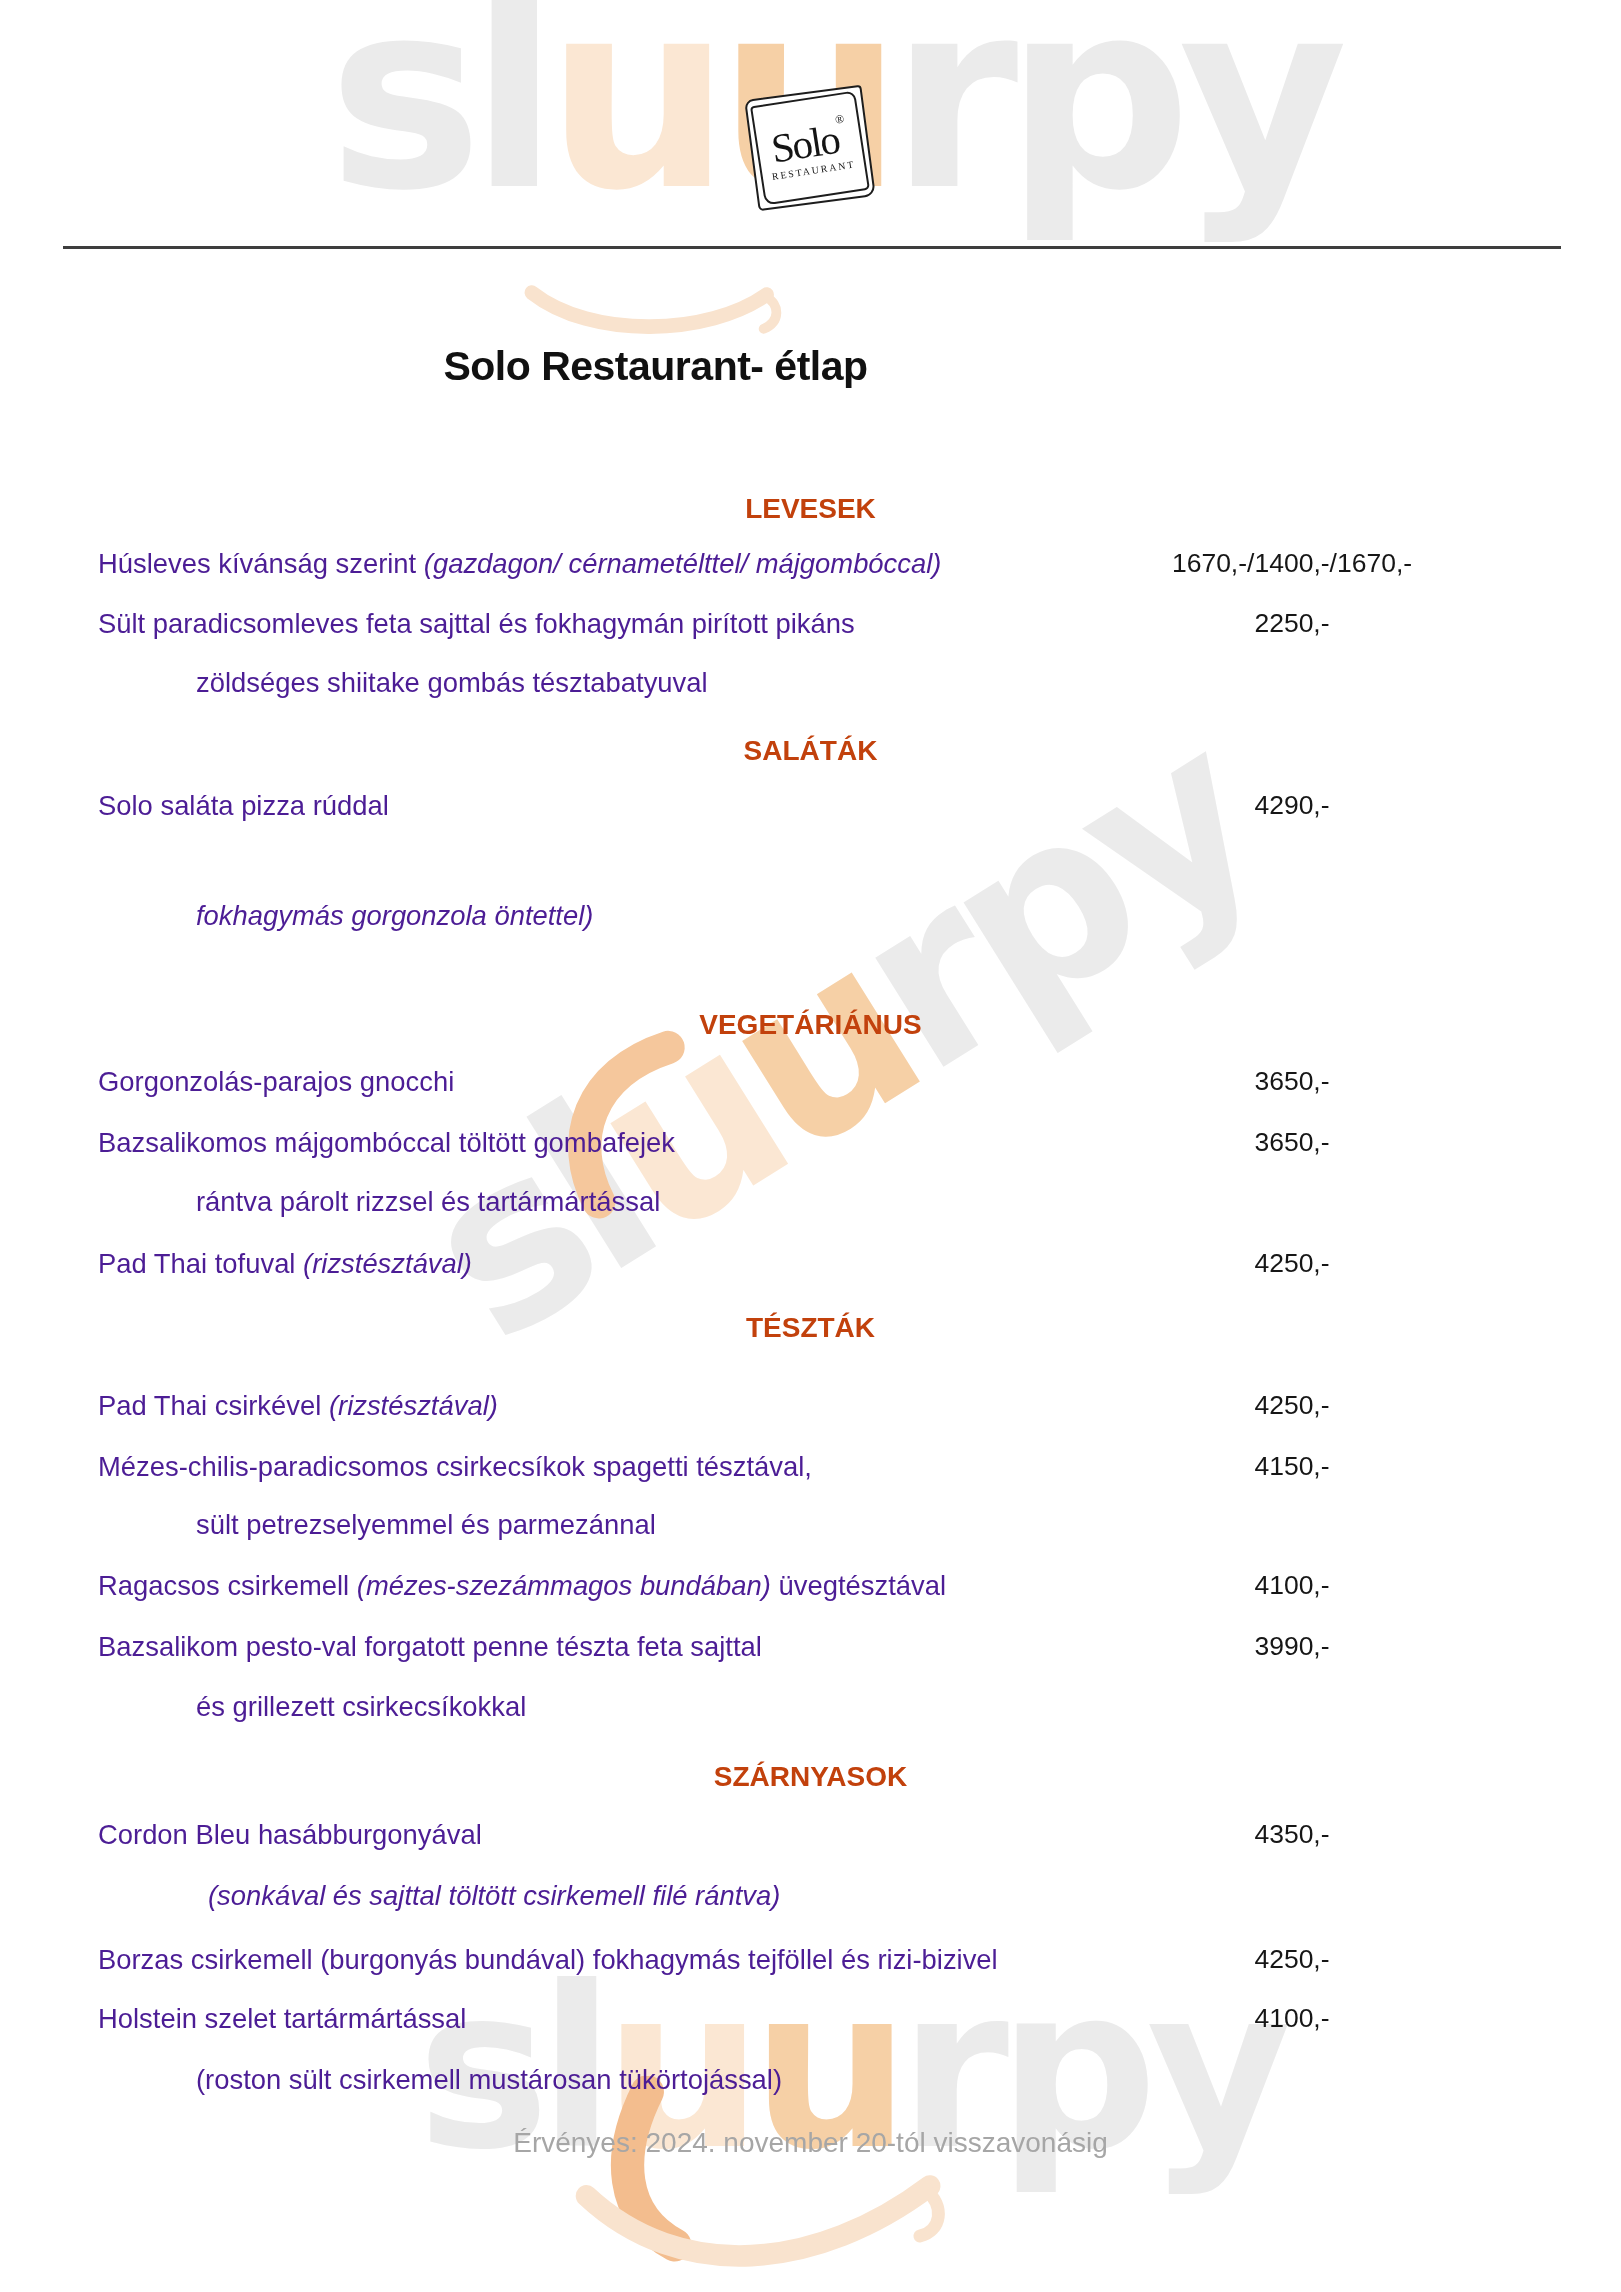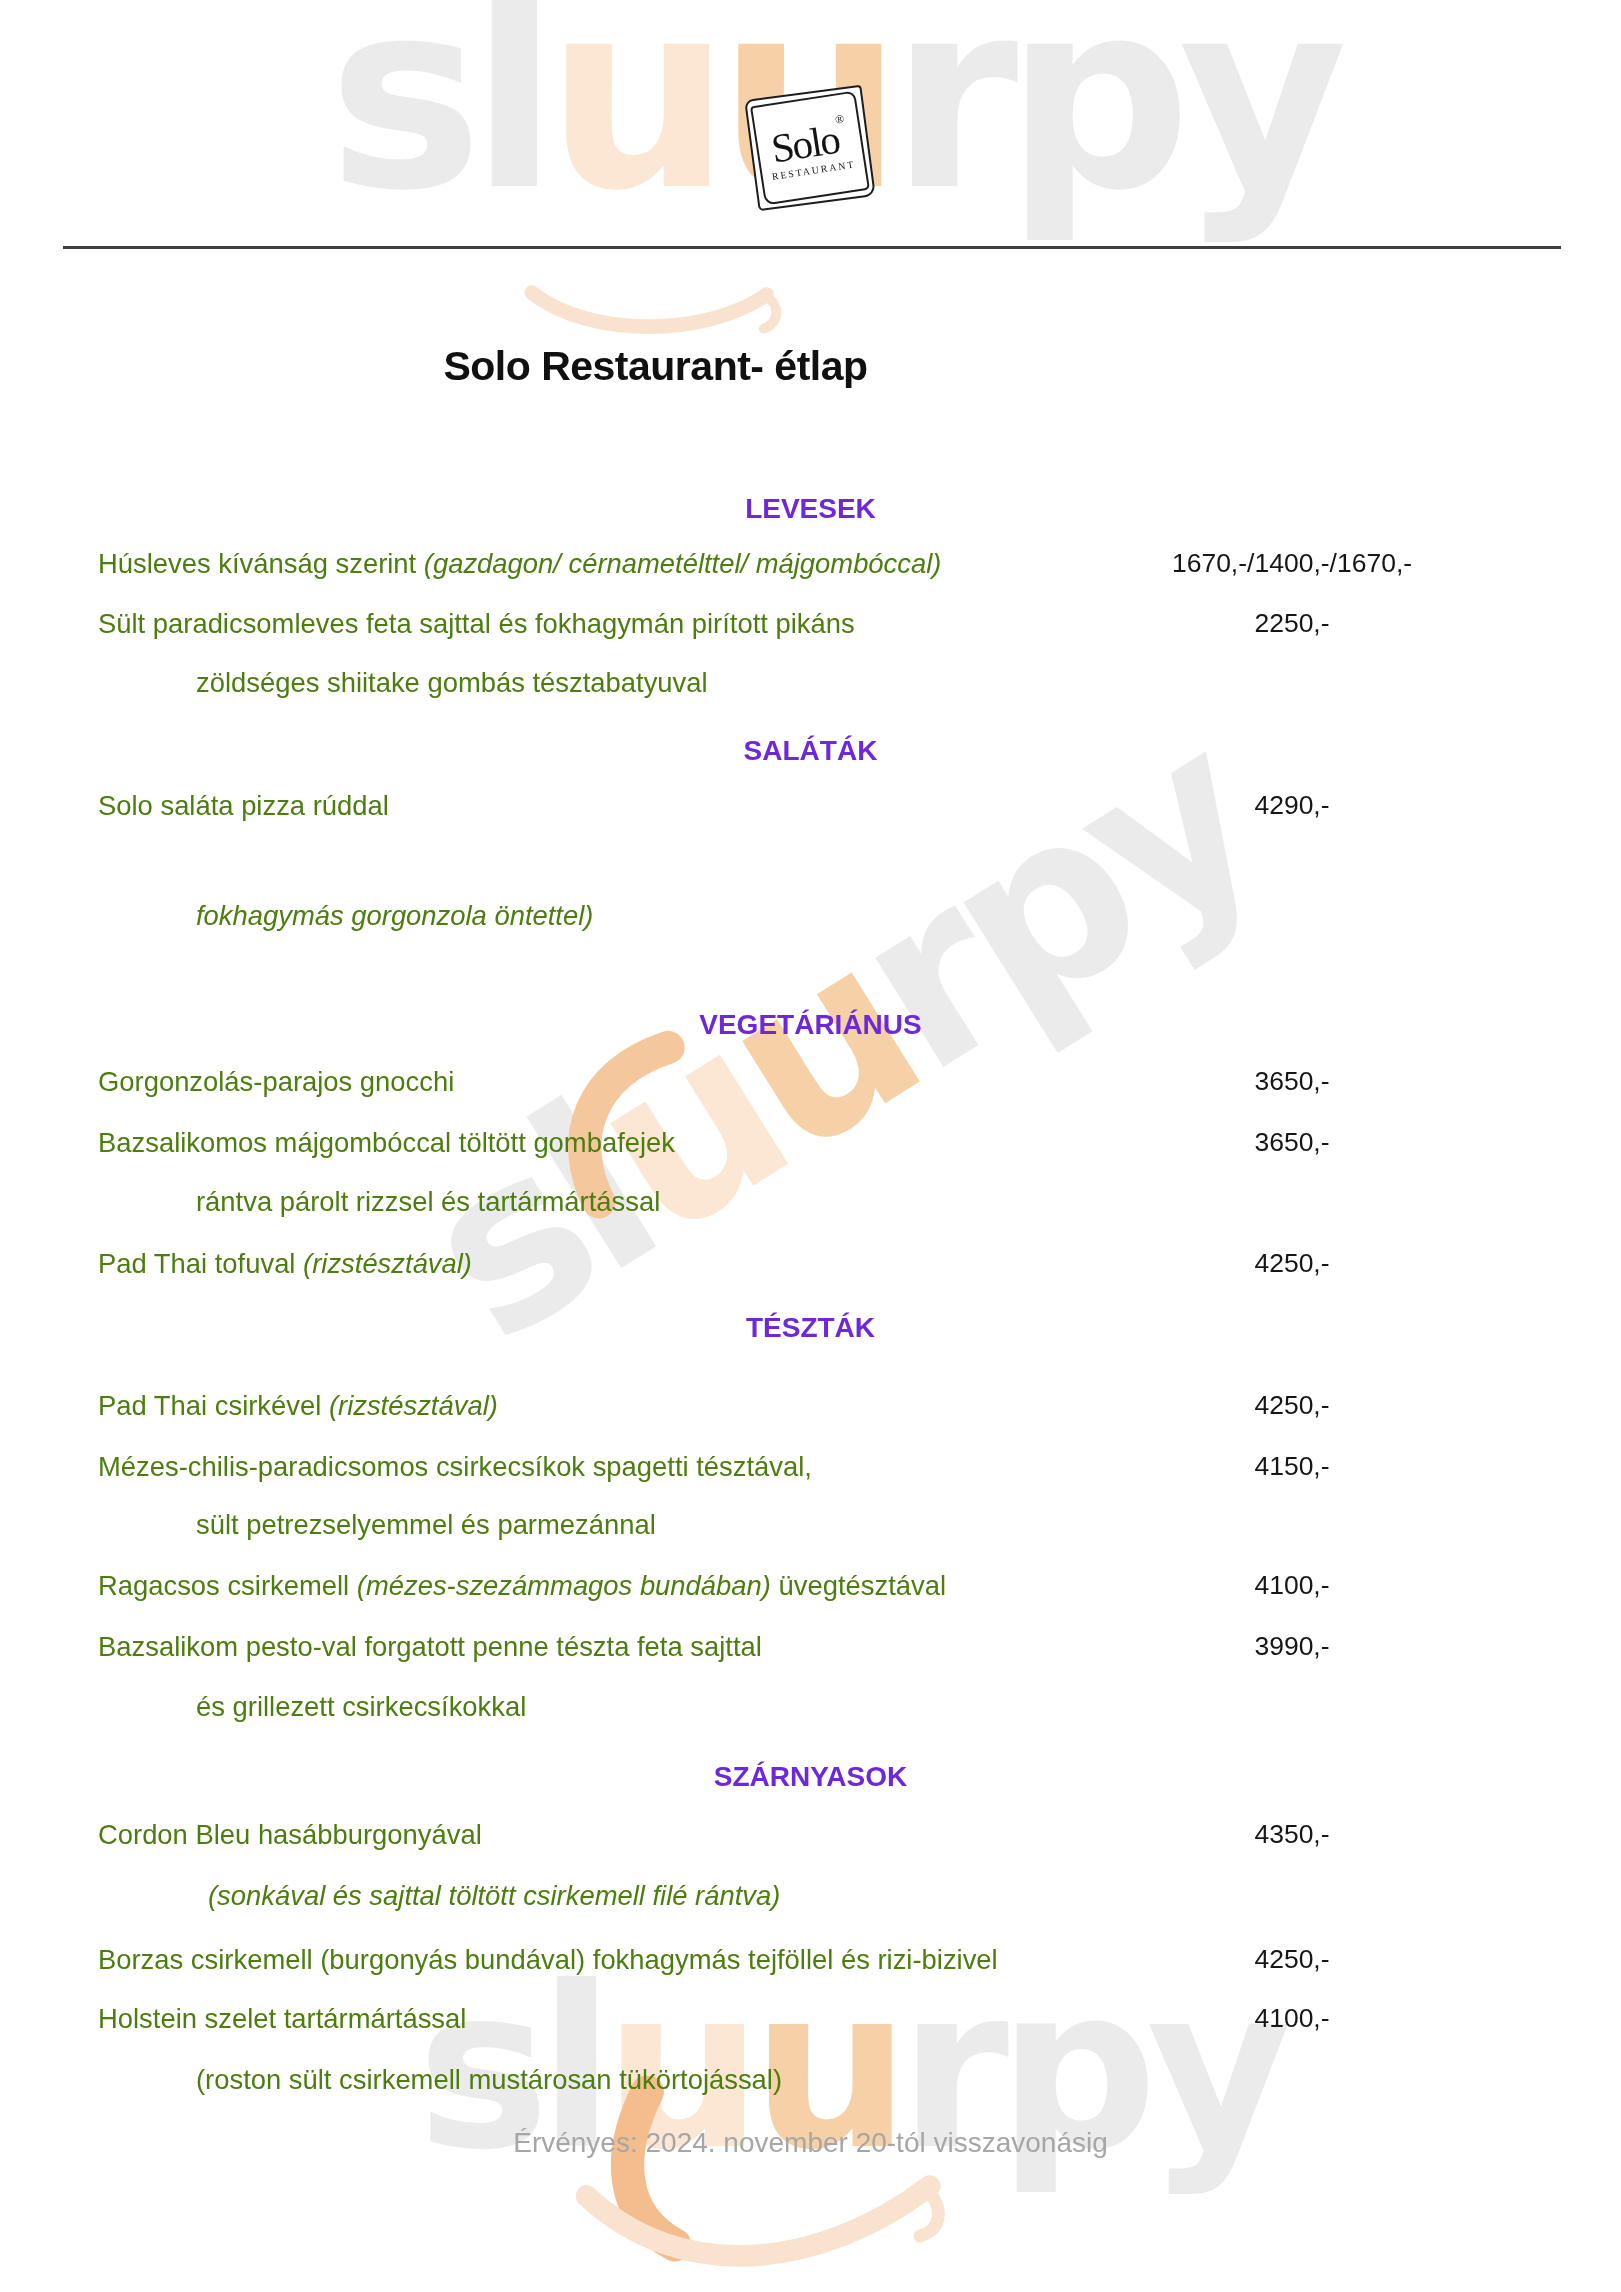"LEVESEK" .sec-header { color: #6d28d9 -> #c2410c }
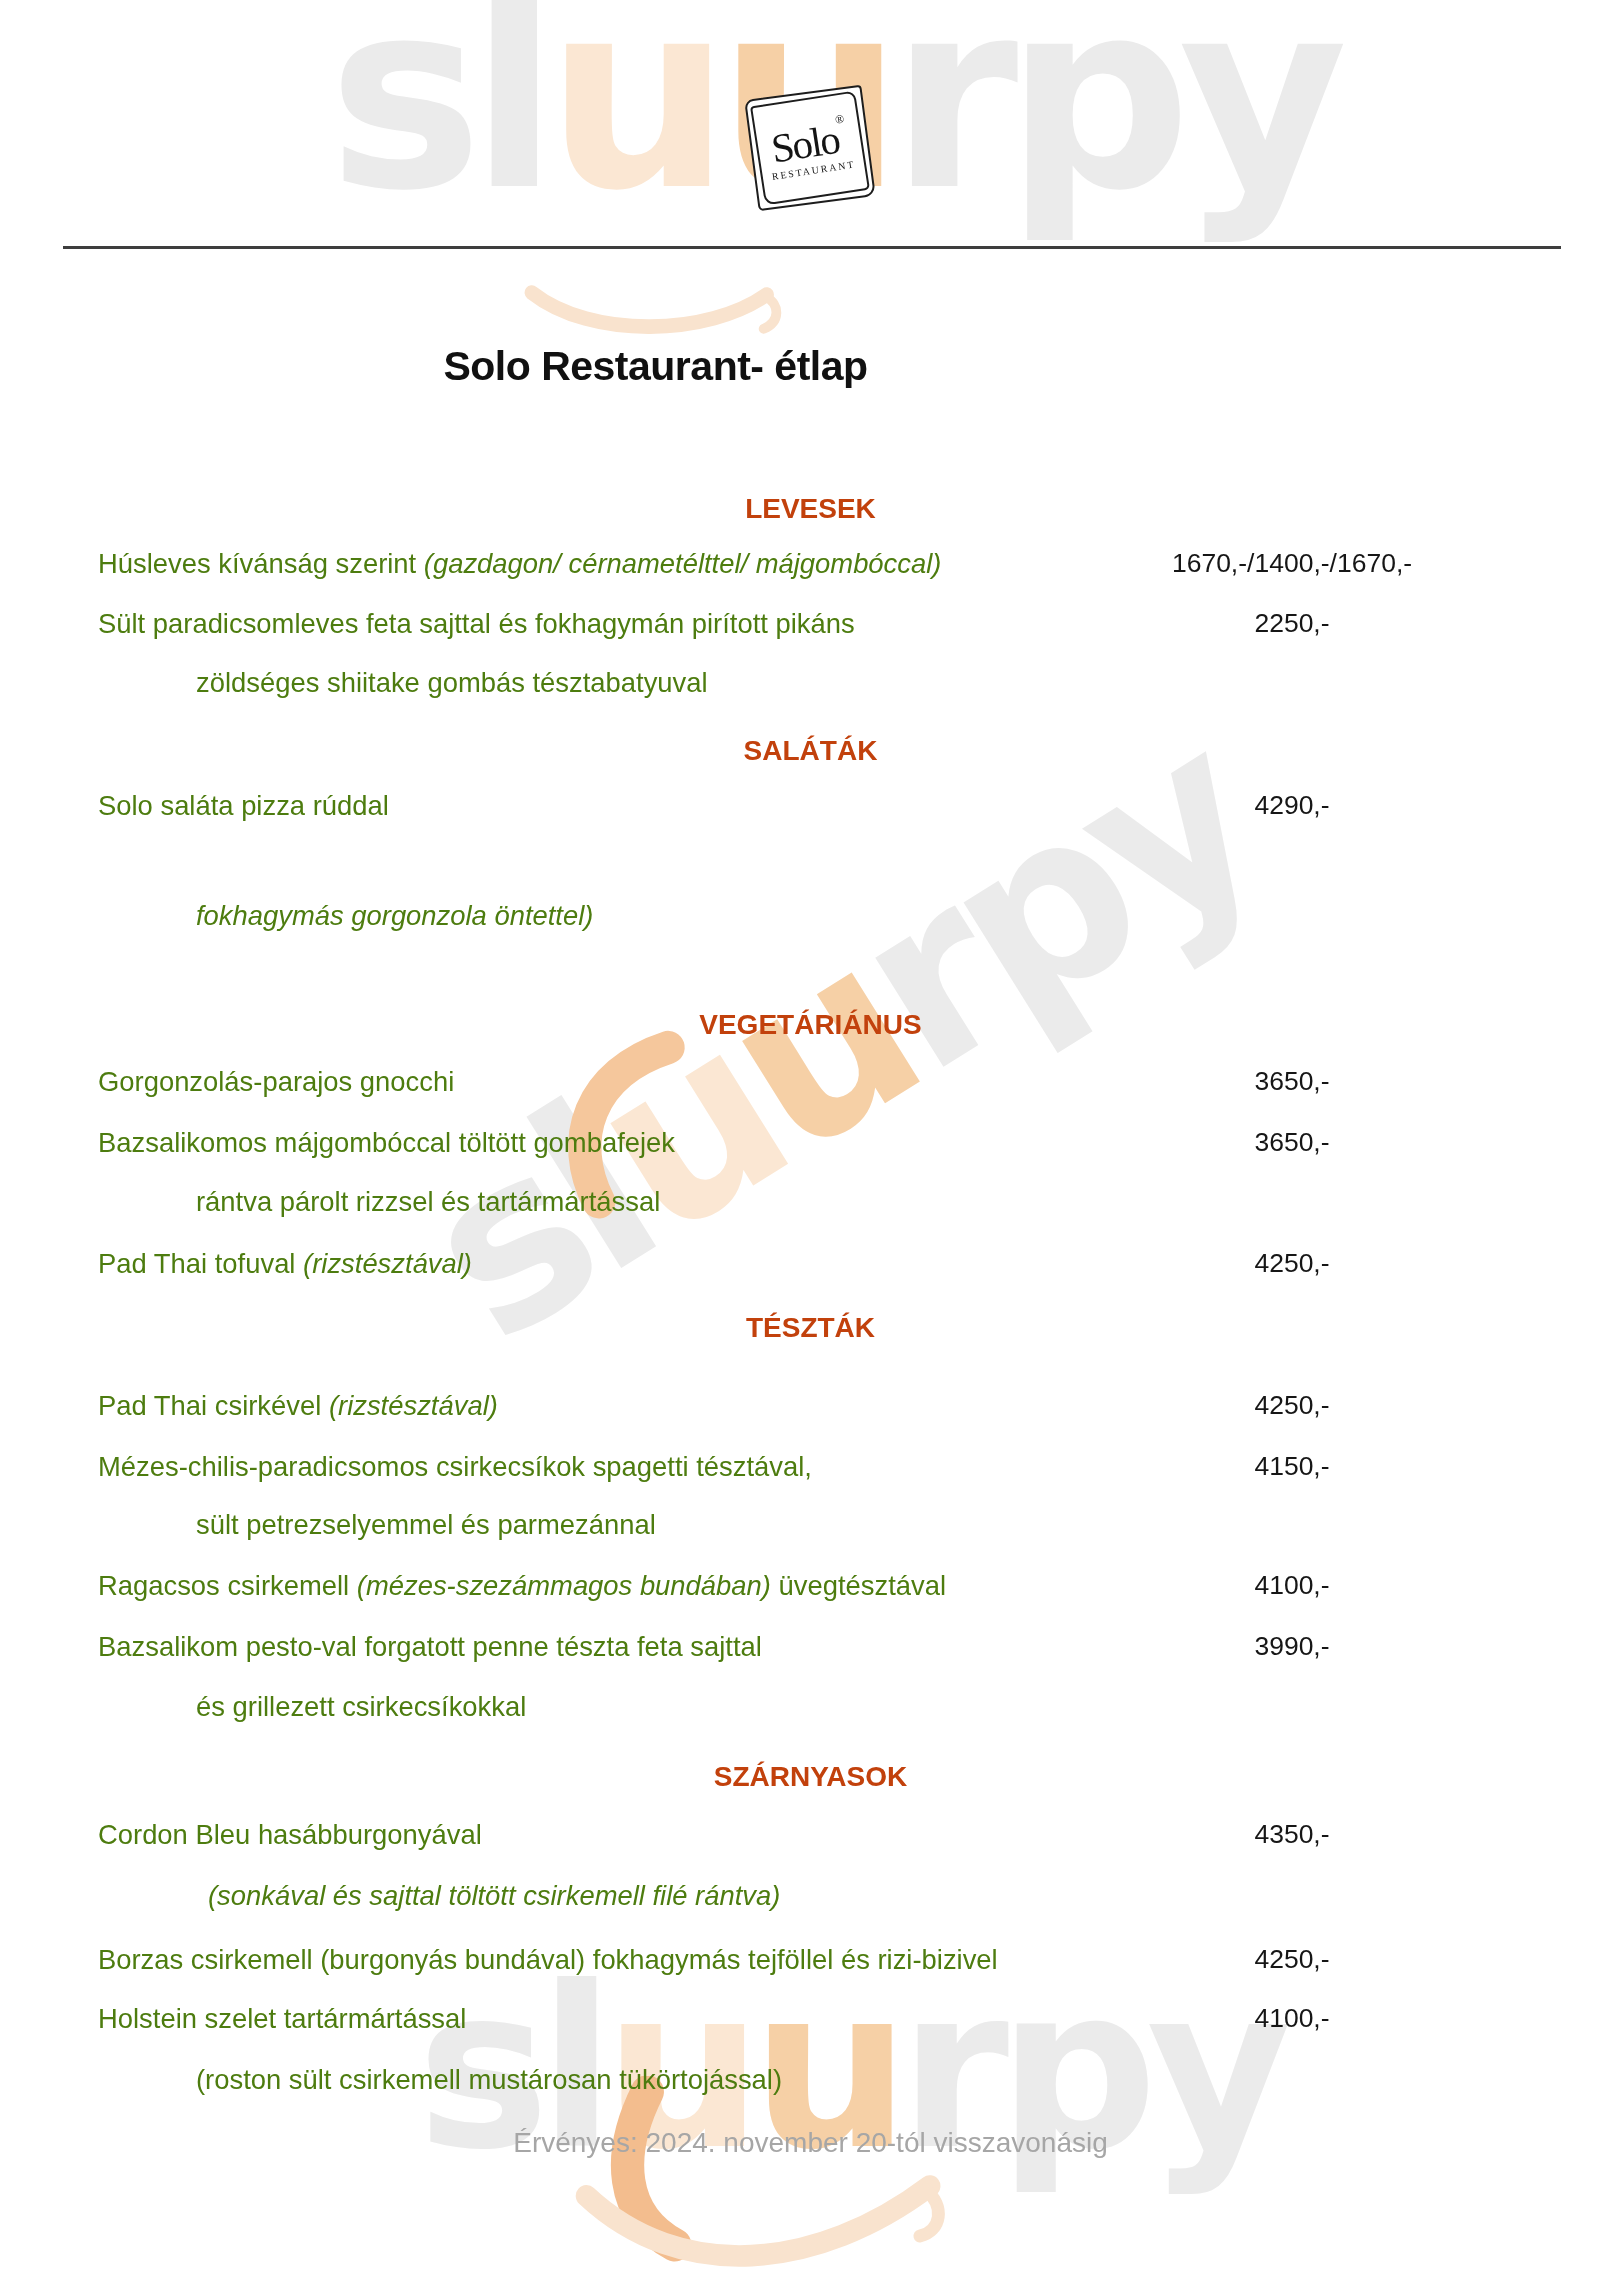"Húsleves kívánság szerint (gazdagon/" .item { color: #4d7c0f -> #4c1d95 }
